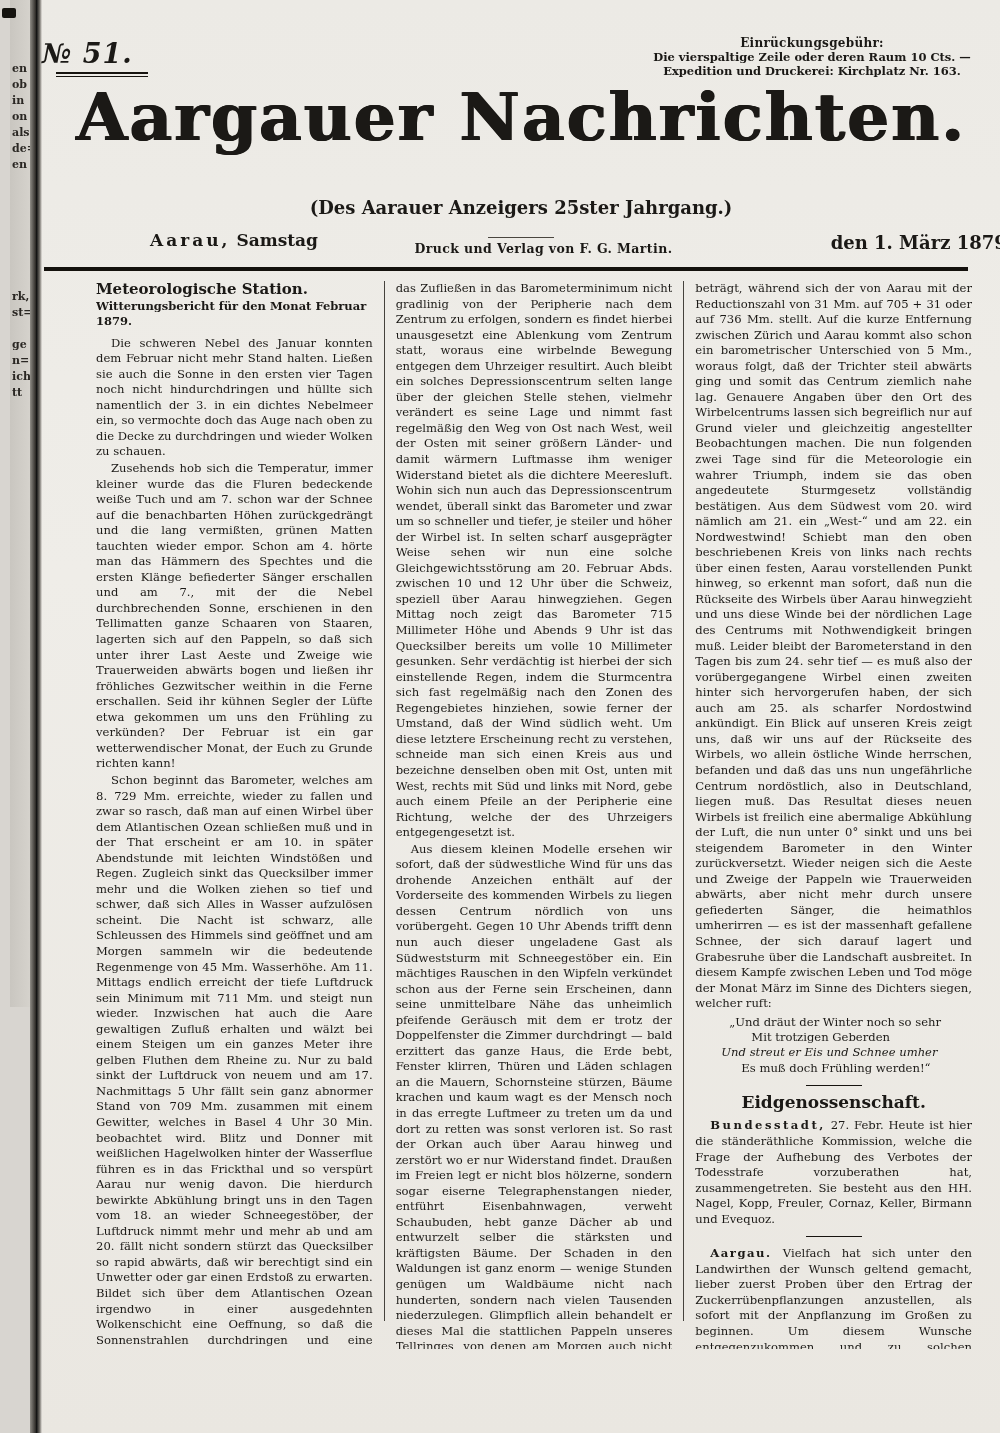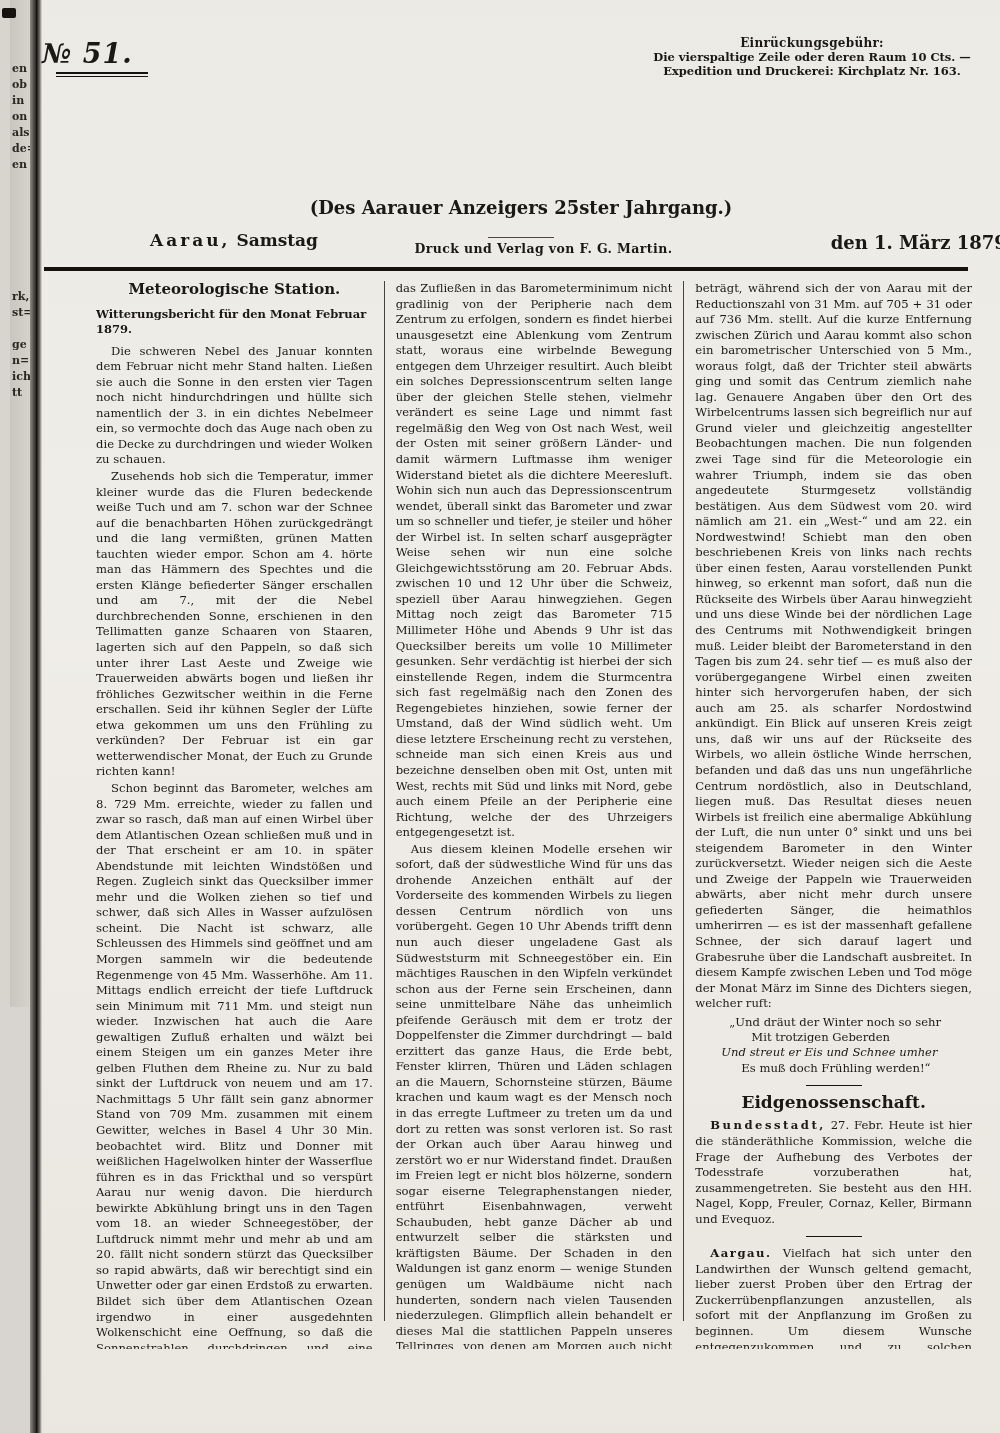"Aargauer Nachrichten." h1.masthead { html: none -> <h1>Aargauer Nachrichten.</h1> }
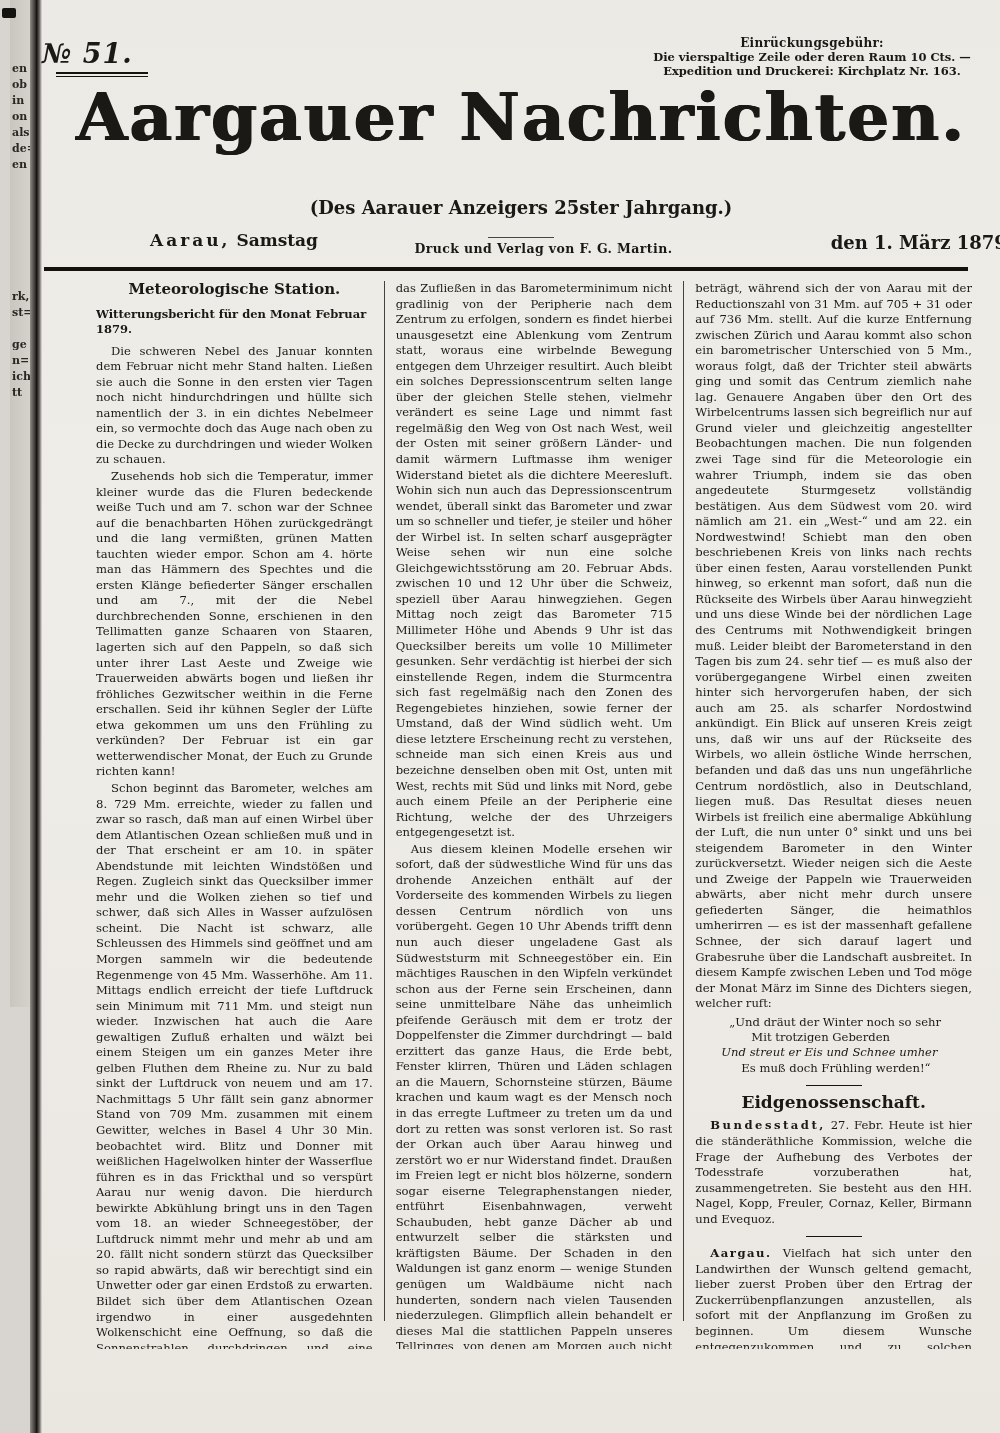"Meteorologische Station." .art-heading { margin: 1px 0 9px -> 1px 0 1px; text-align: center -> none }
